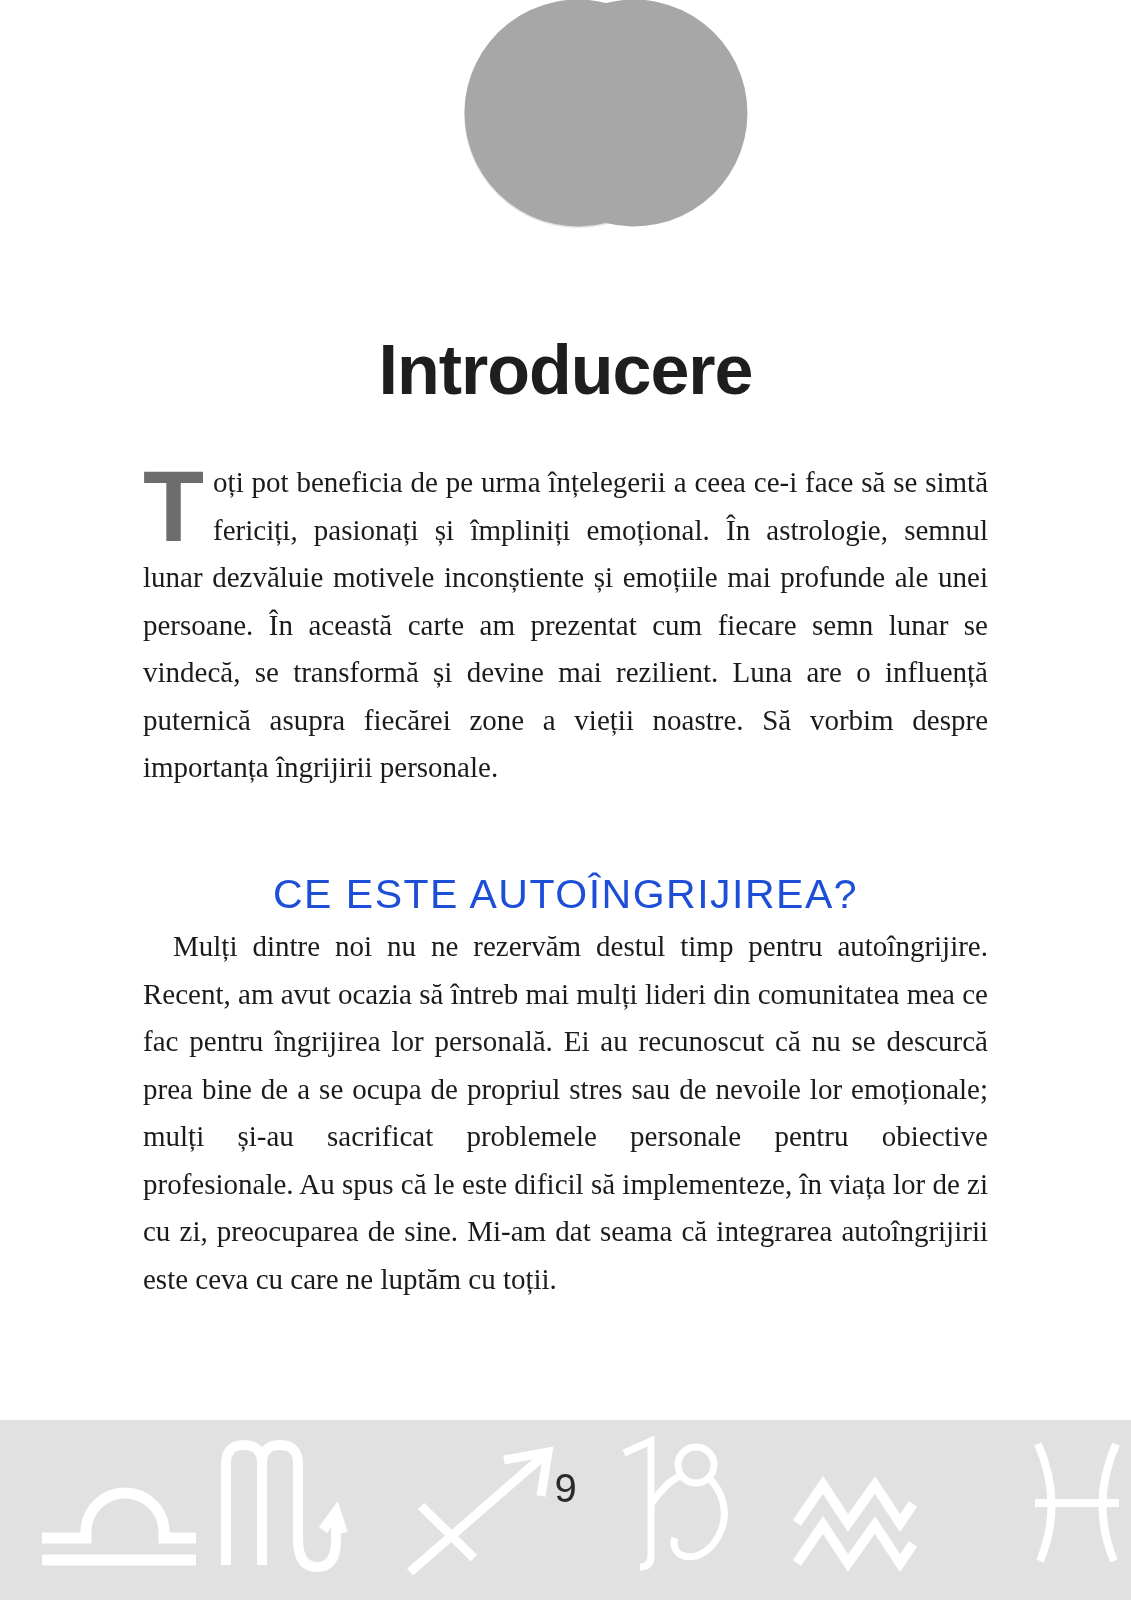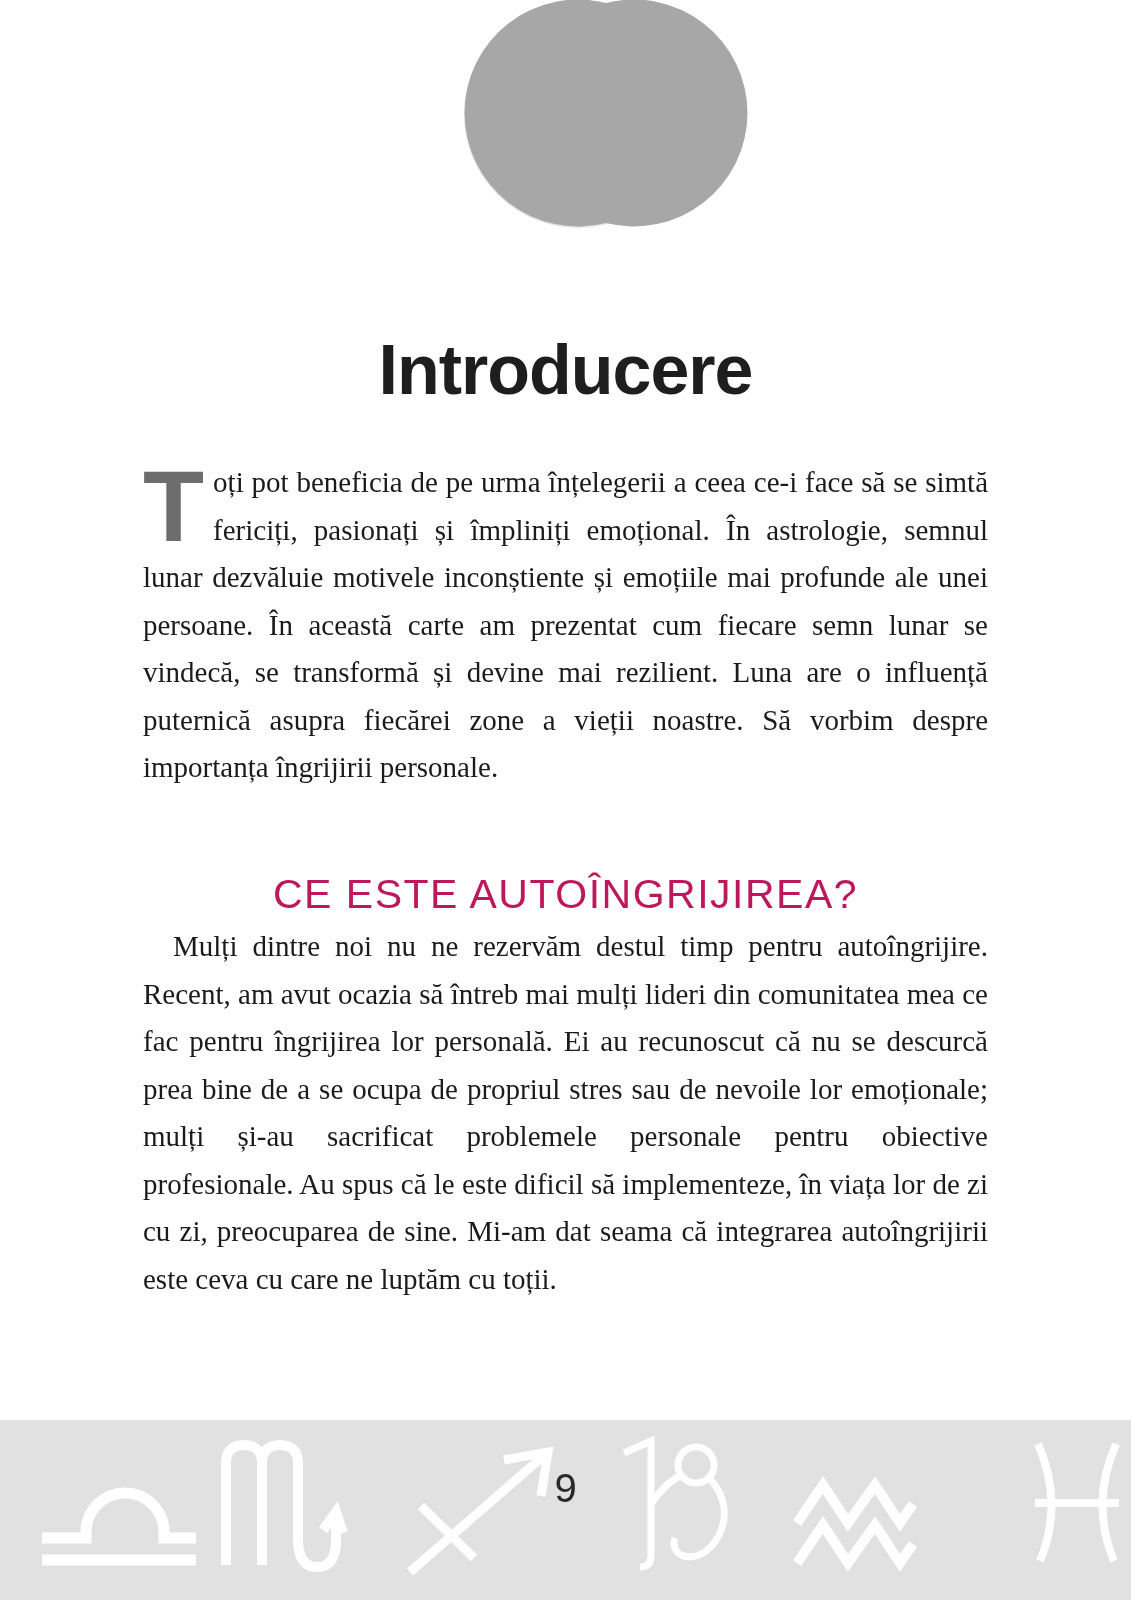"CE ESTE AUTOÎNGRIJIREA?" .heading { color: #be185d -> #1d4ed8 }
